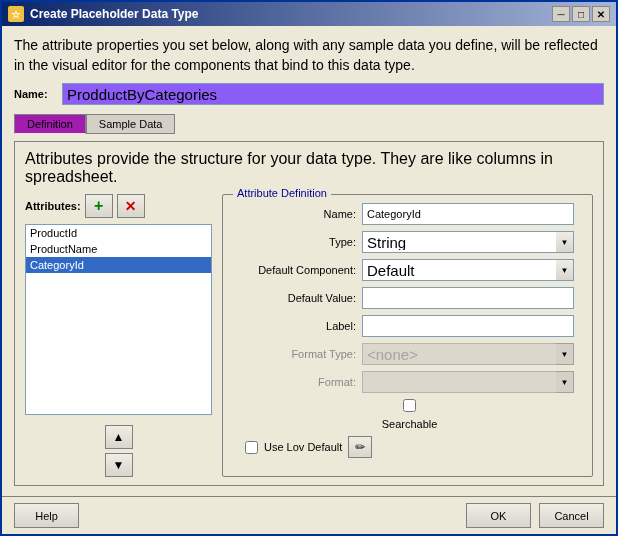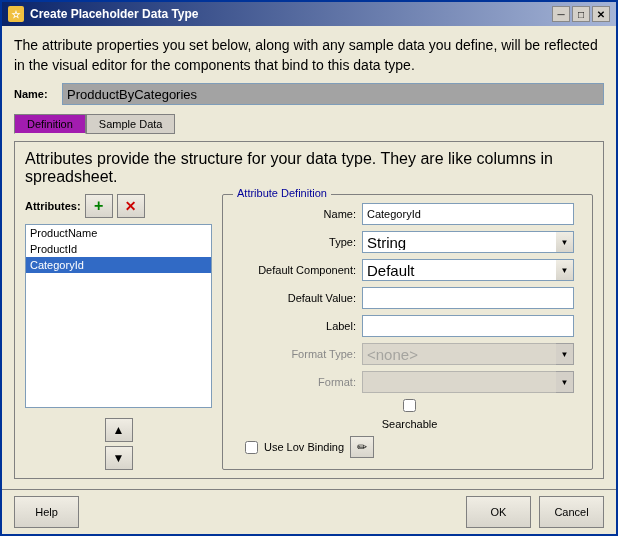"ProdductByCategories" .name-input { background: #a3a3a3 -> #8b5cf6; font-size: 13px -> 15px }
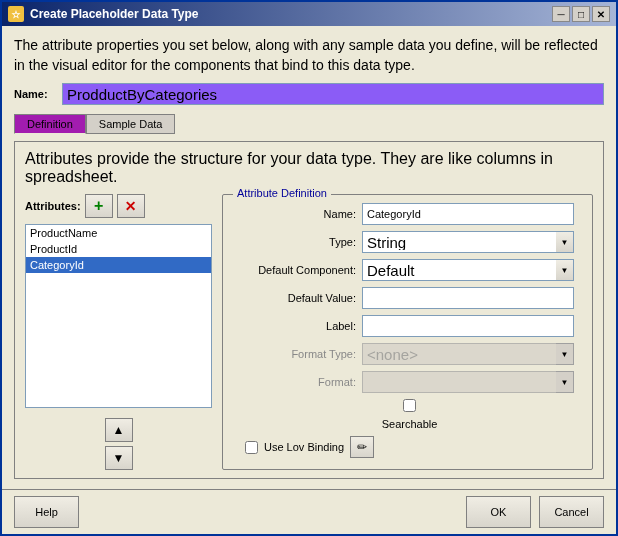"ProductName" div.attr-list-item { order: before "ProductId" -> after "ProductId" }
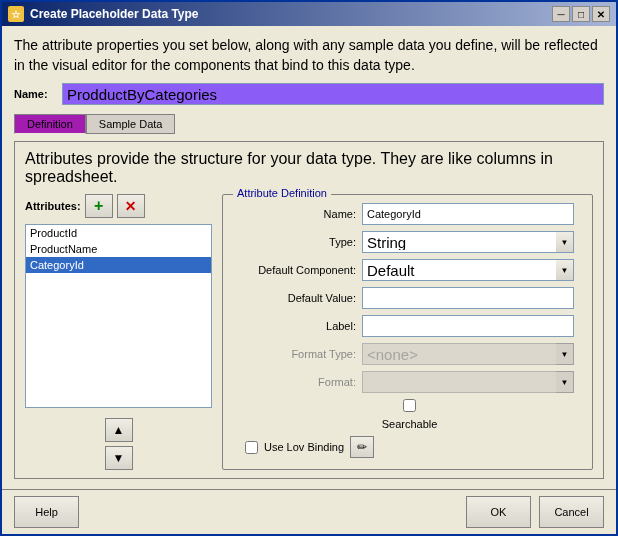"Use Lov Binding" span { text: Binding -> Default }
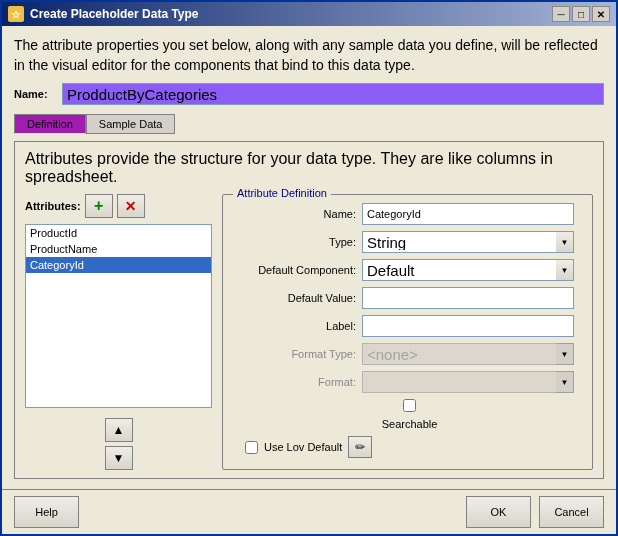"Help" .btn-ok, .btn-cancel, .btn-help { height: 32px -> 25px }
